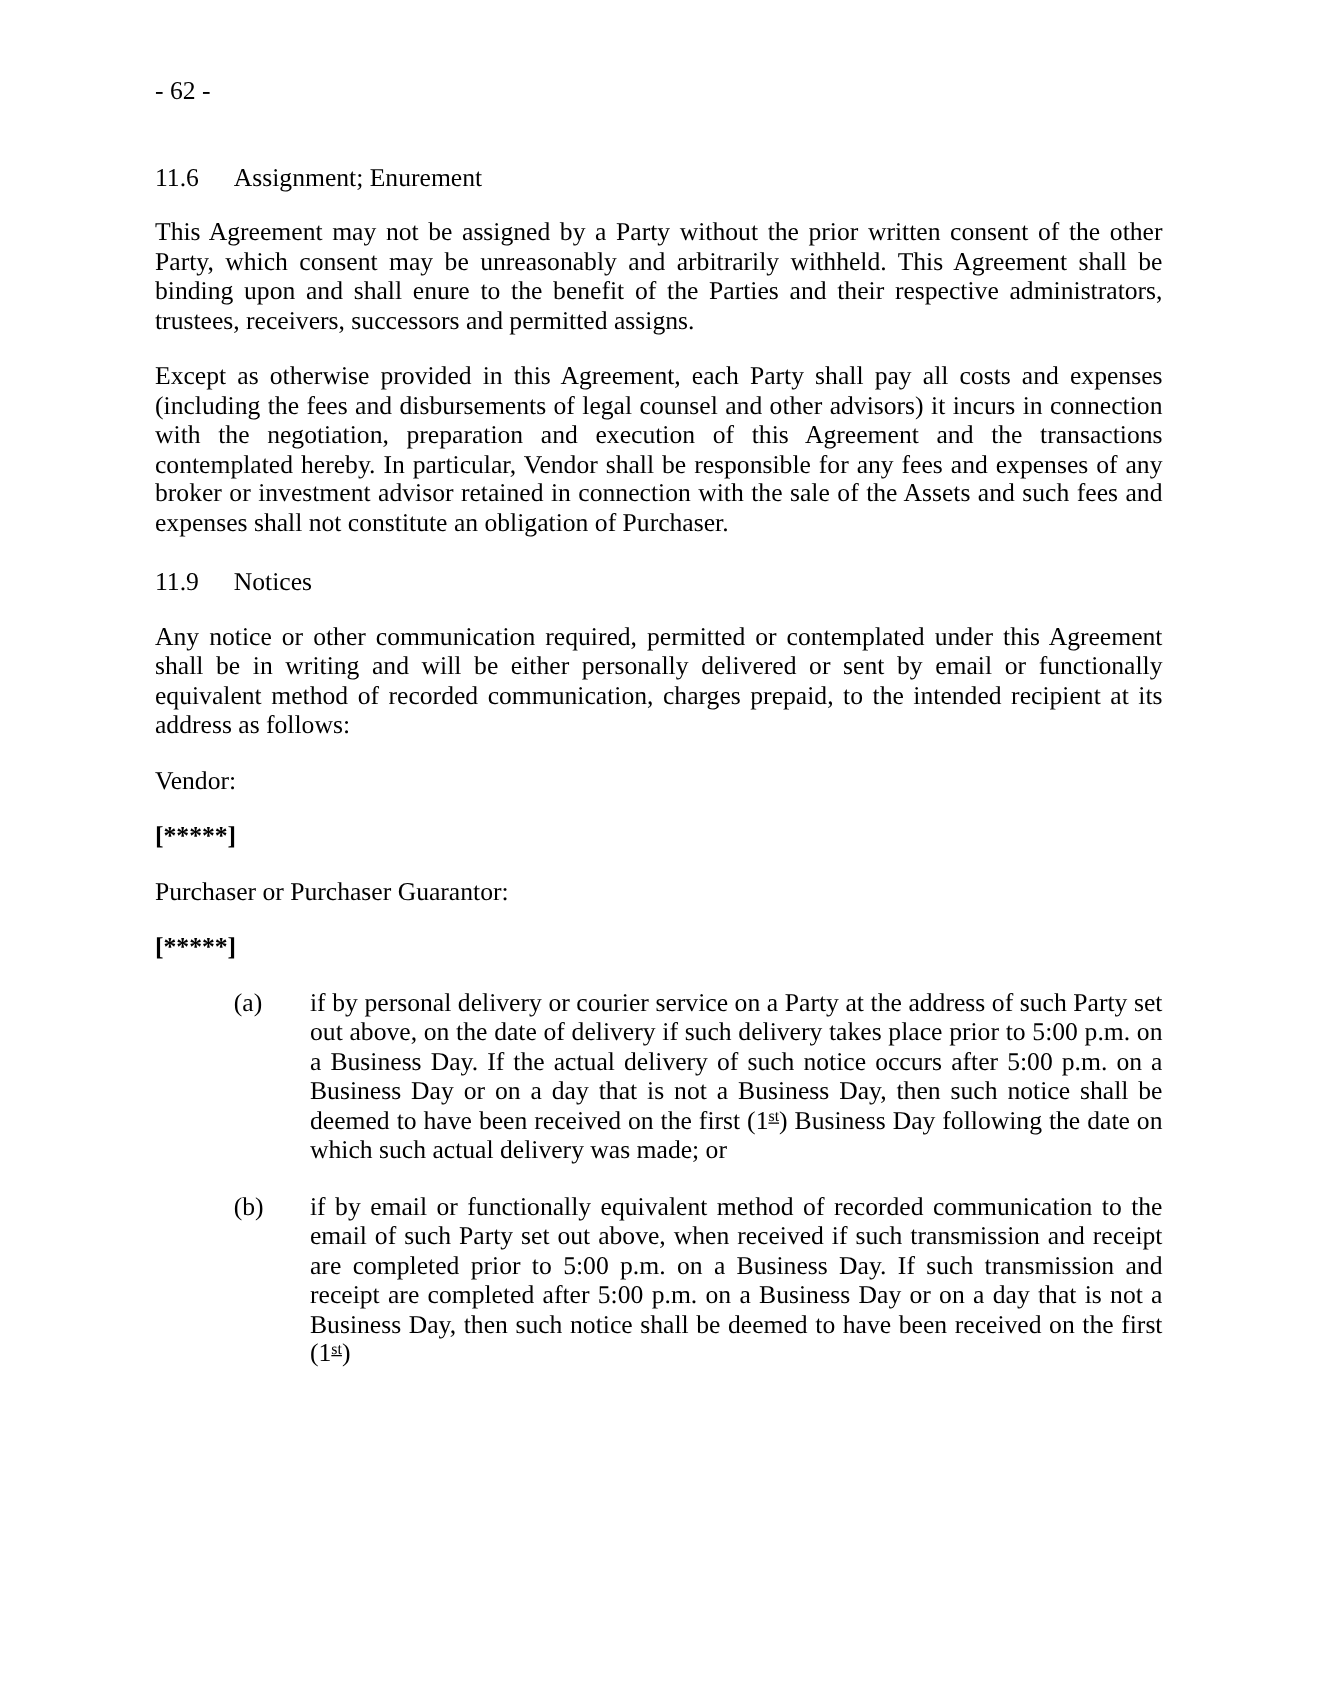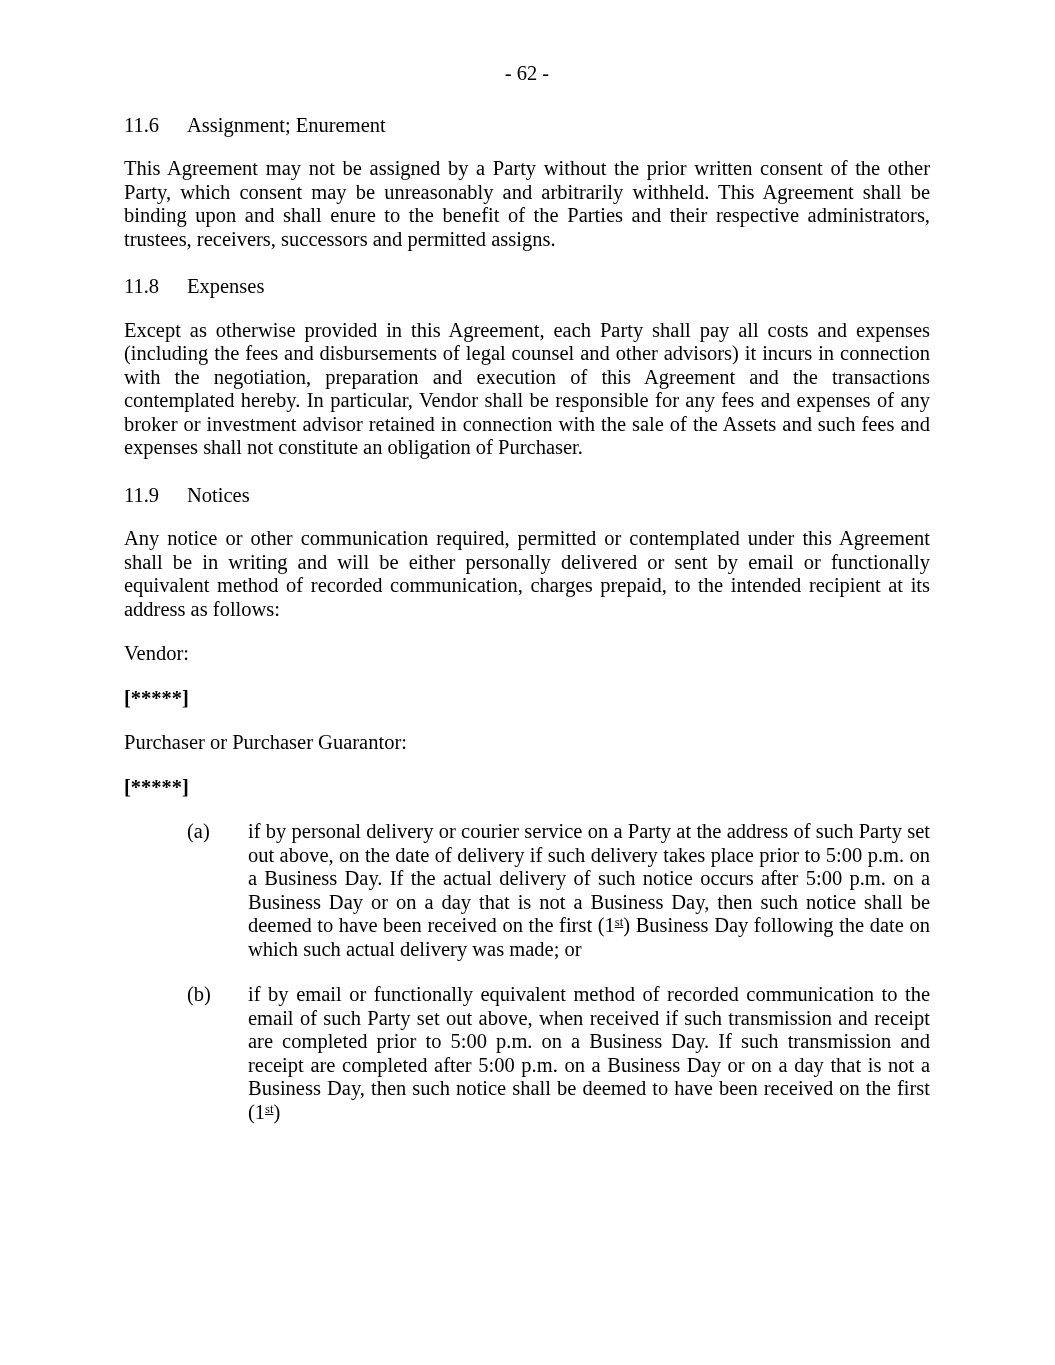"- 62 -" .pagenum { margin: 0 0 28px 0 -> 0 0 46px 0; text-align: center -> none }
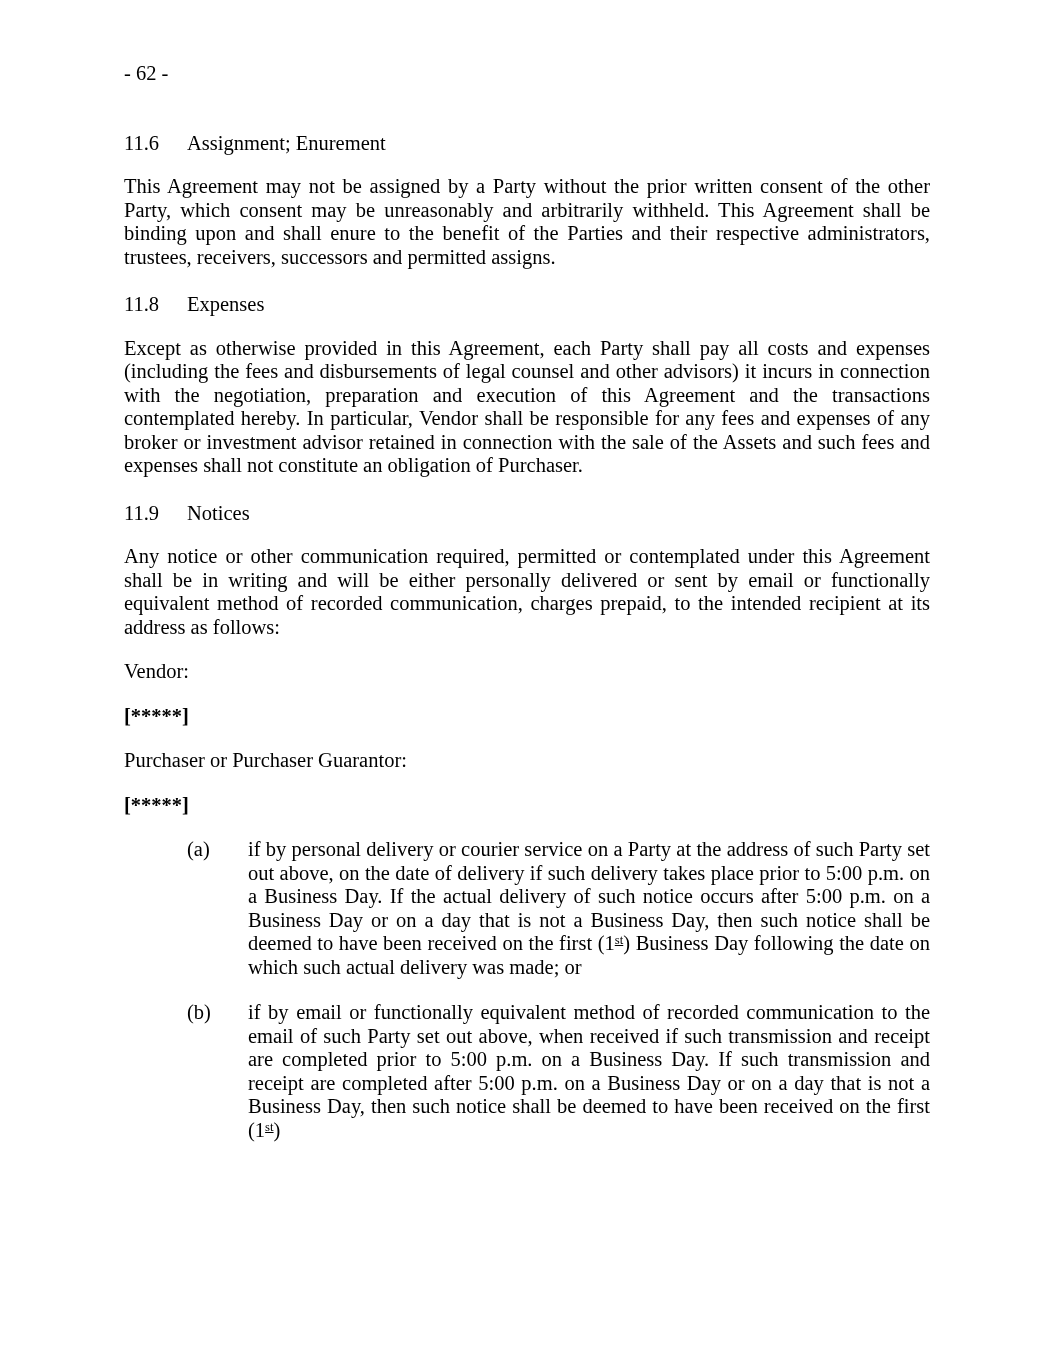"11.8 Expenses" div.heading { html: <div> <span>11.8</span><span>Expenses</span> </div> -> none }
